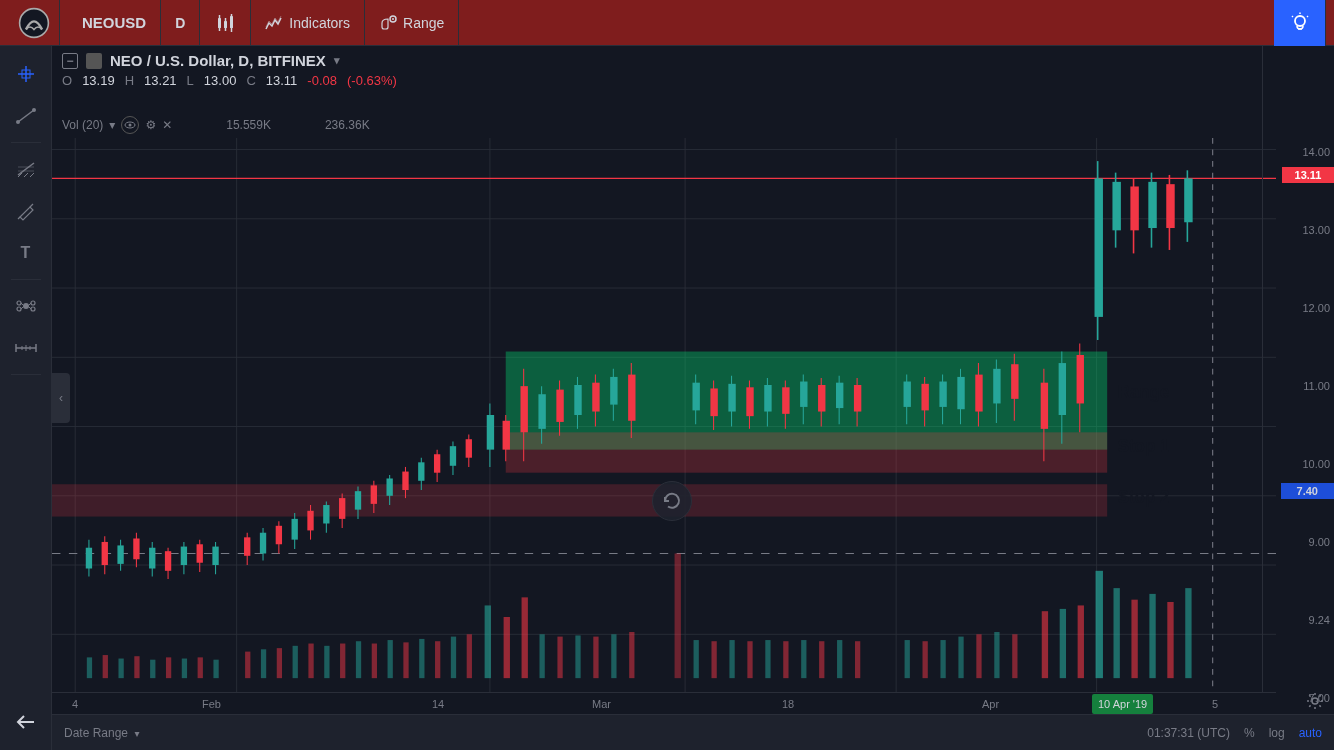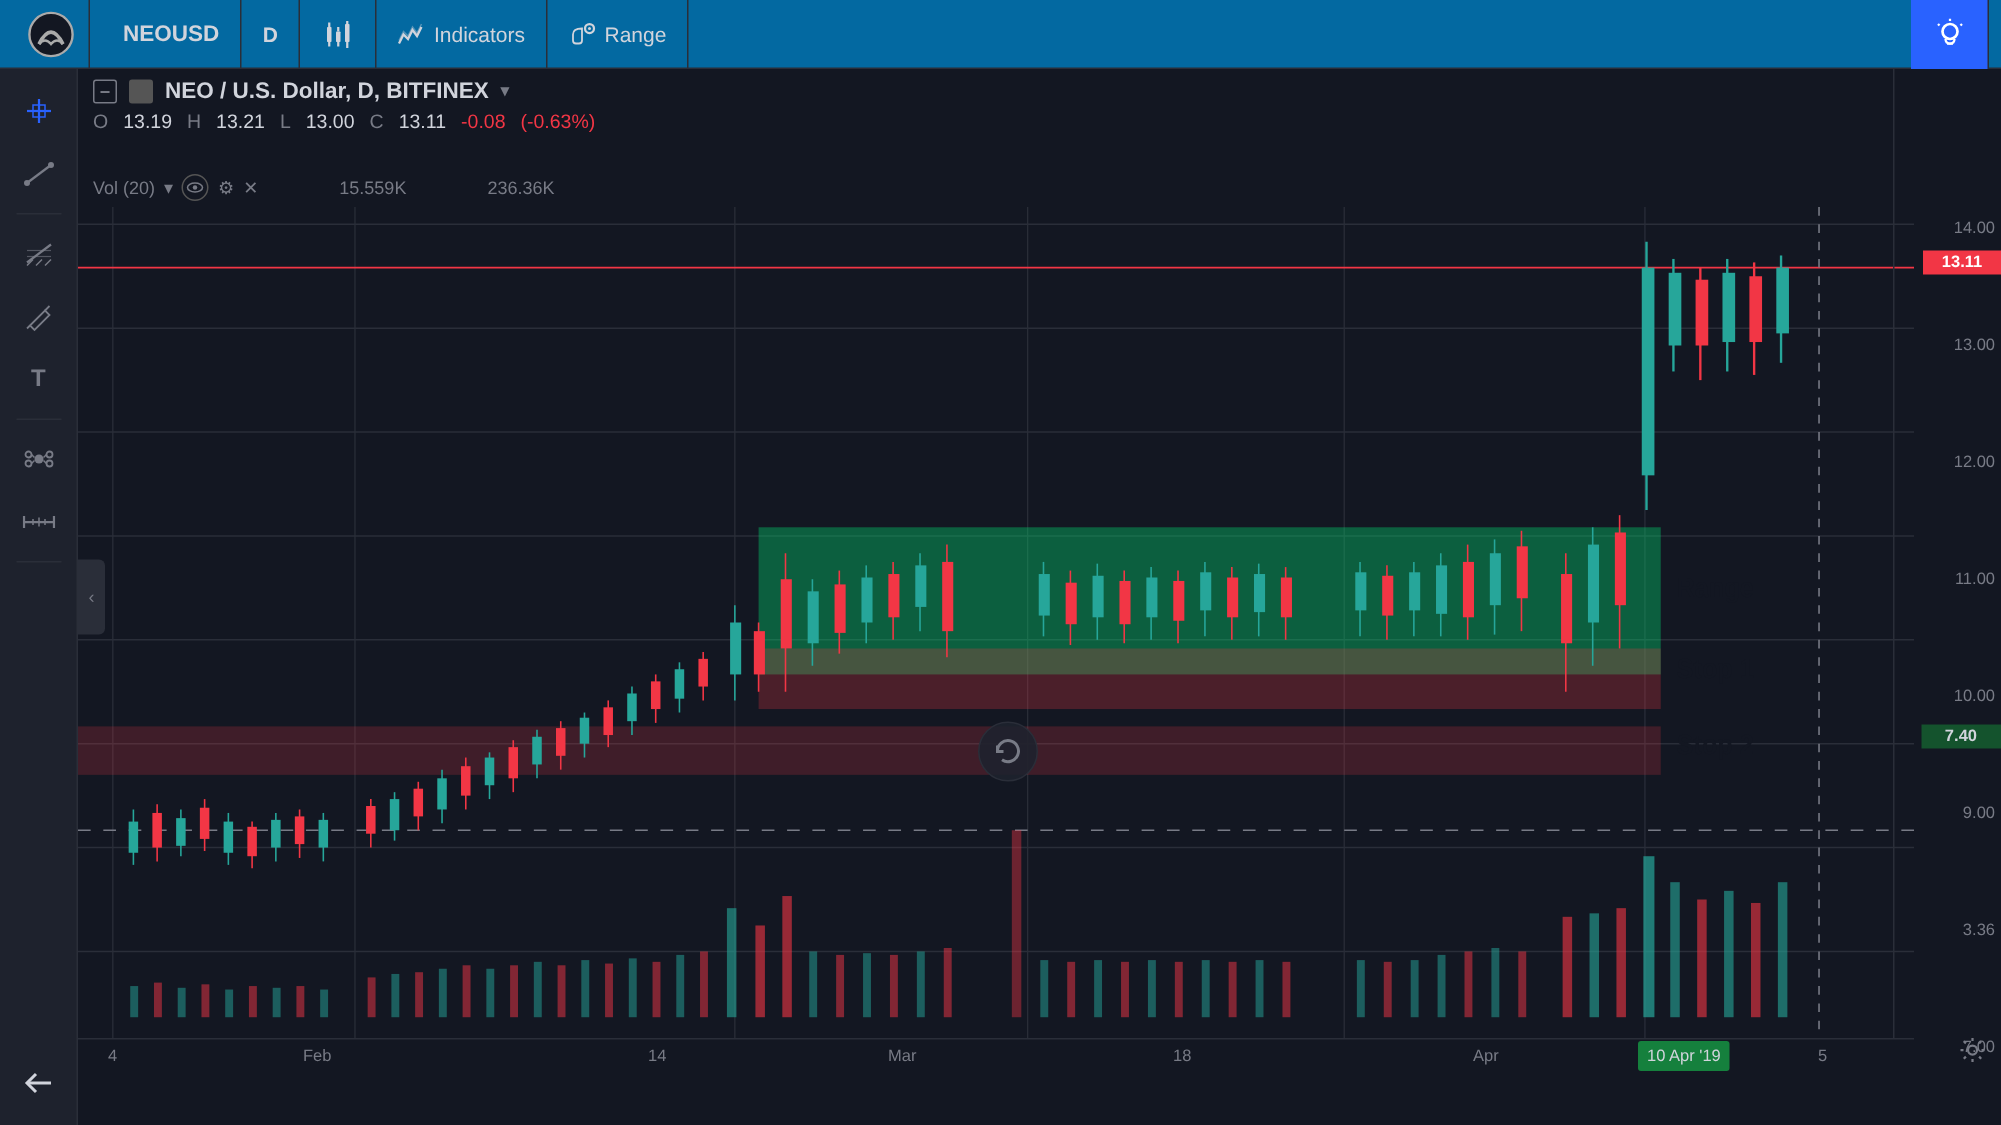"NEOUSD" .toolbar { background: #0369a1 -> #7f1d1d }
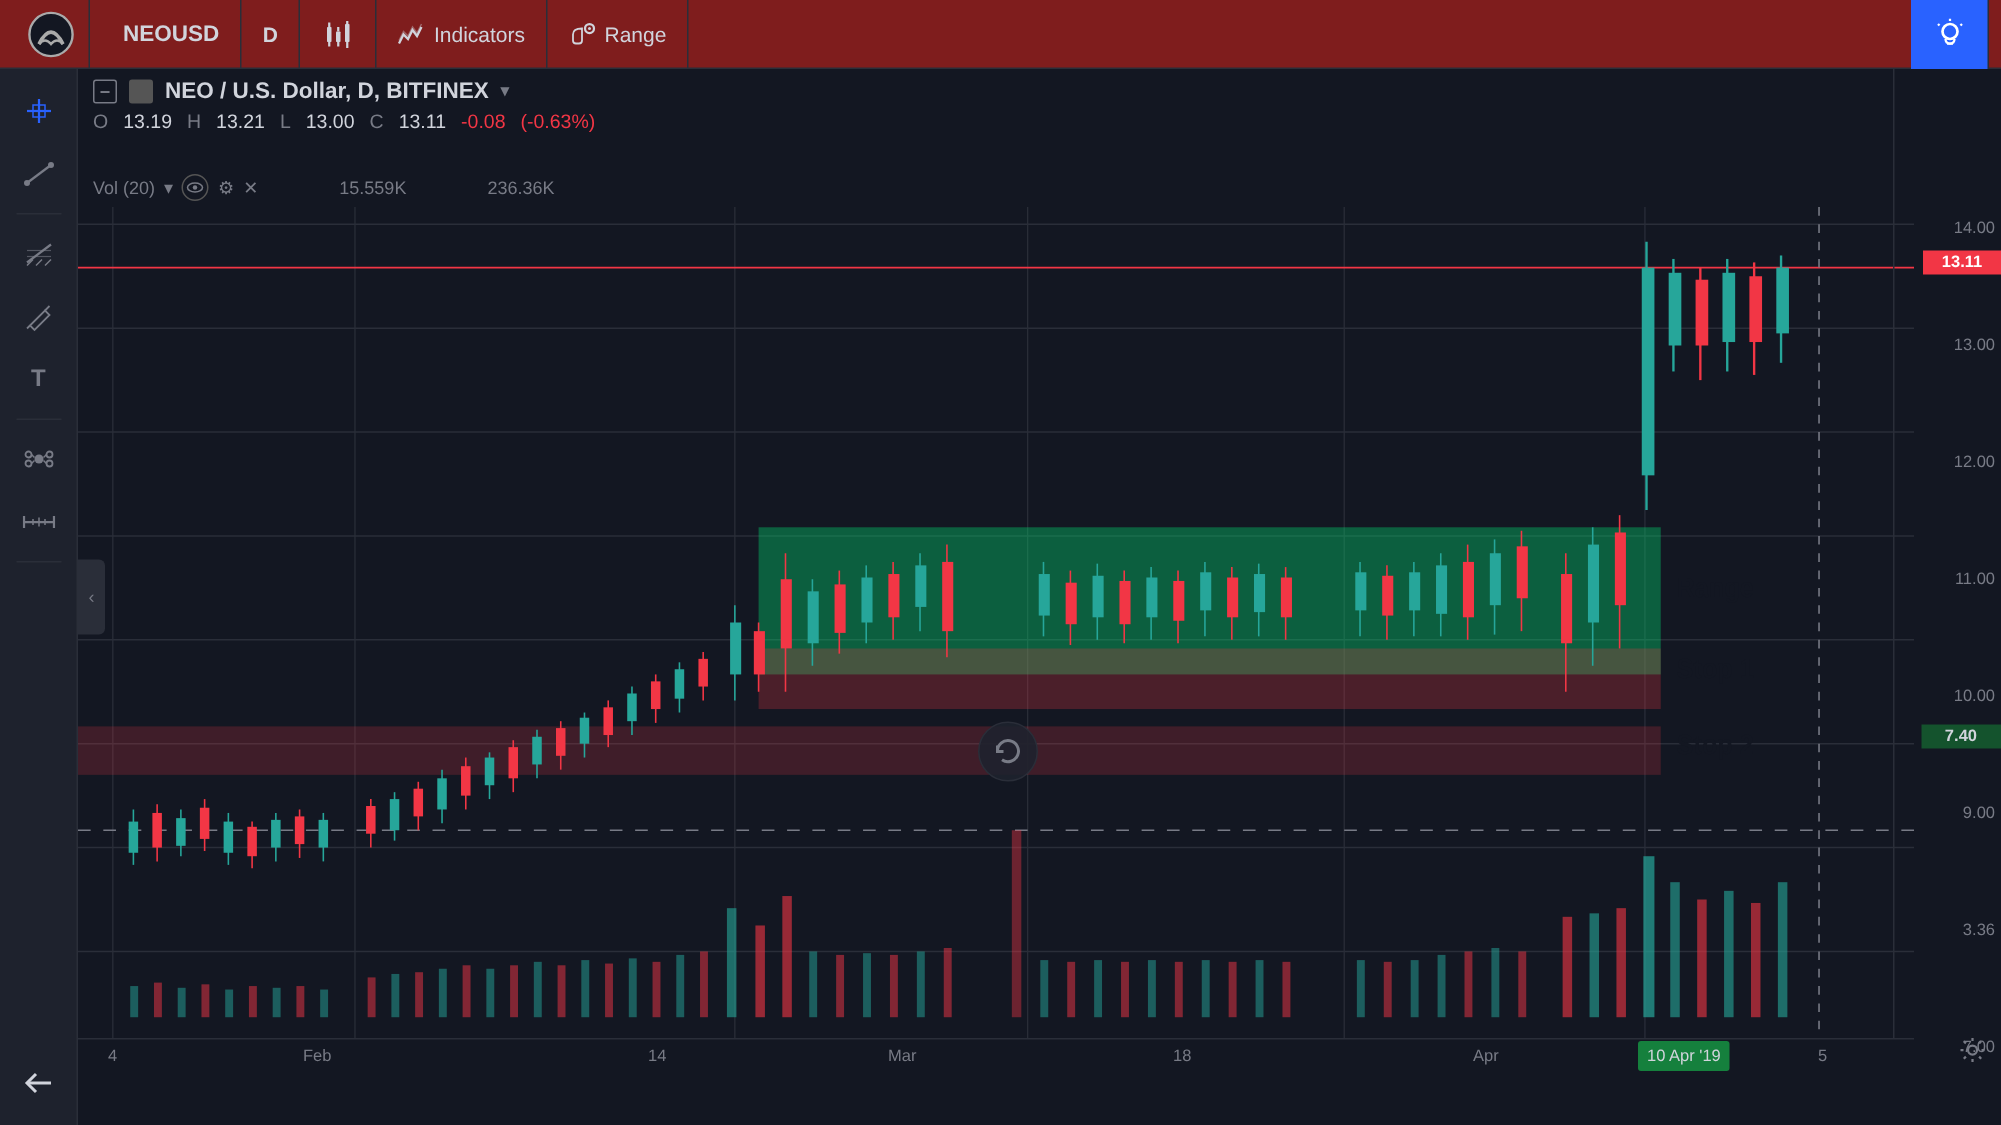"7.40" .price-7-40 { background: #14532d -> #1d4ed8 }
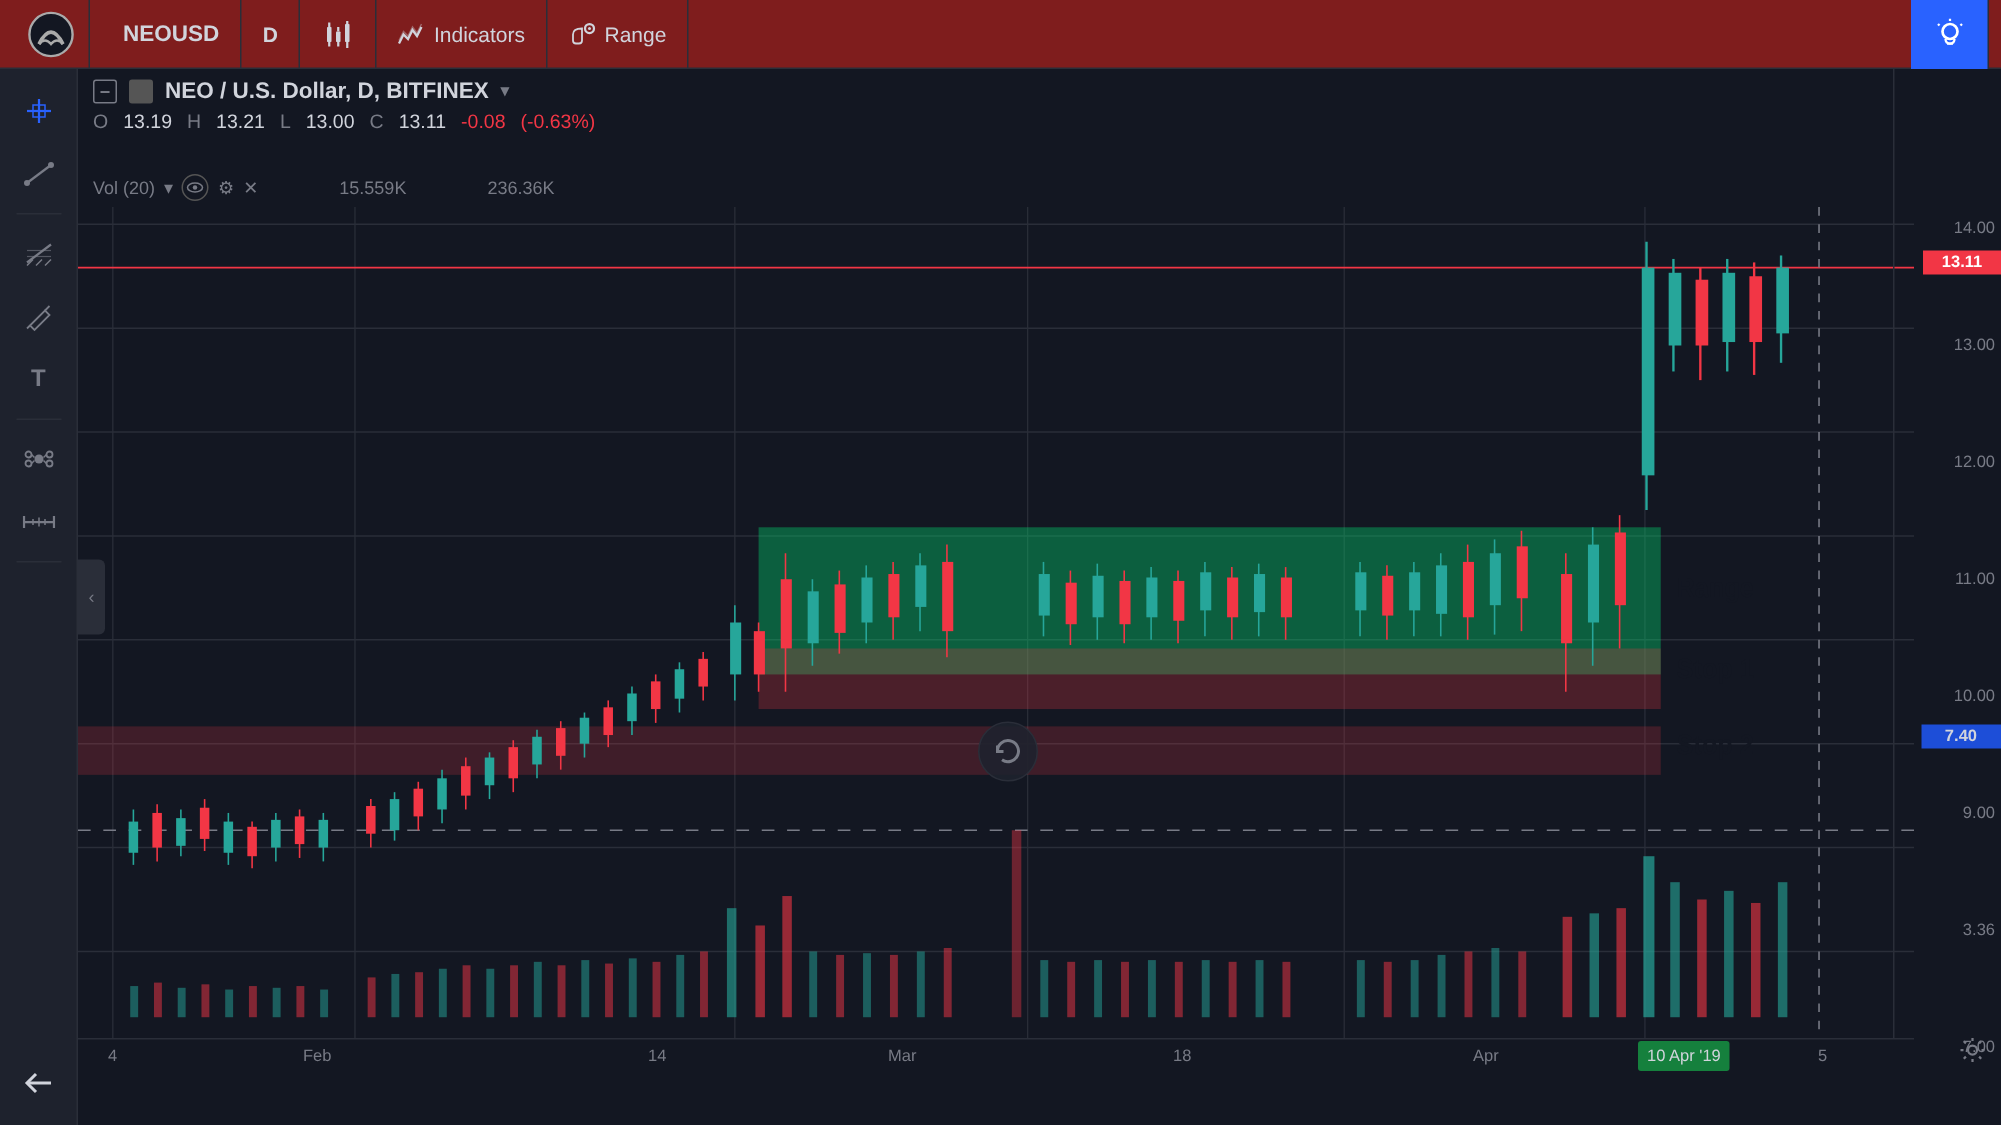"3.36" div.price-label { text: 3.36 -> 9.24 }
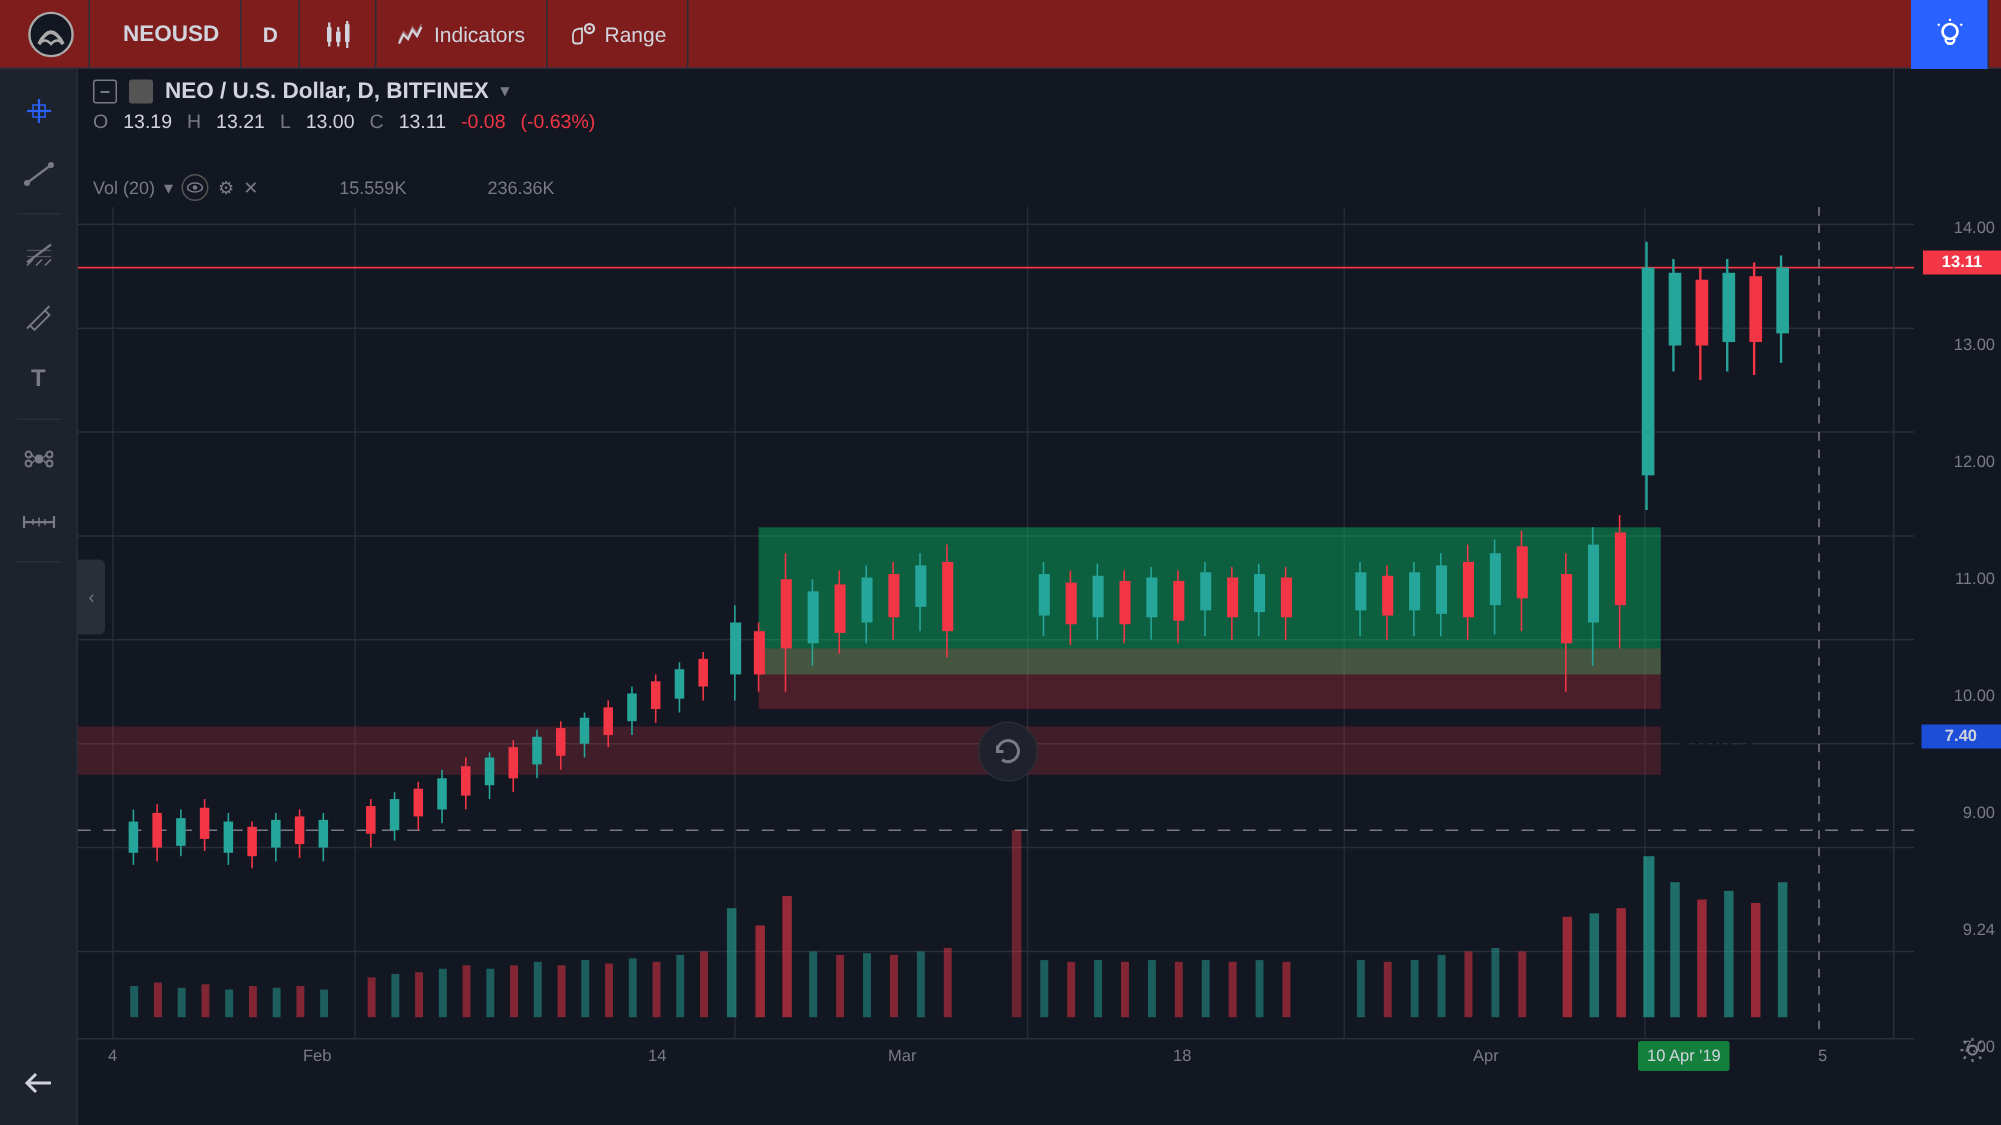"Date Range ▾" div.bottom-bar { html: none -> <div> <span> <span>Date Range</span> <span>▾</span> </span> <div> <span>01:37:31 (UTC)</span> <span>%</span> <span>log</span> <span>auto</span> </div> </div> }
